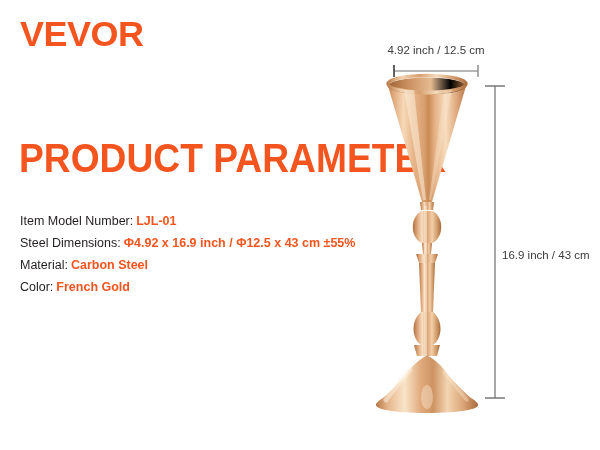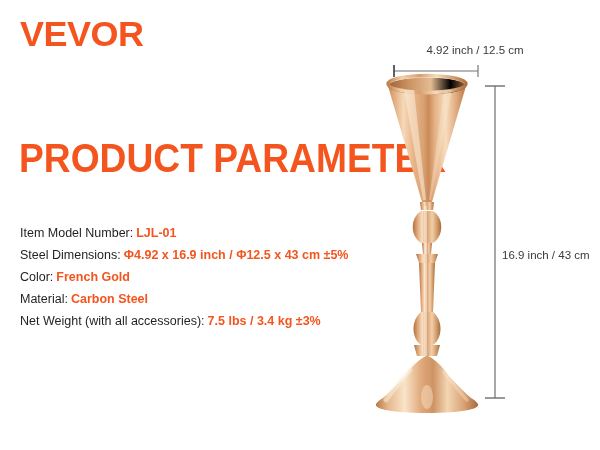"4.92 inch / 12.5 cm" .dim-top-label { margin-left: 39px -> none }
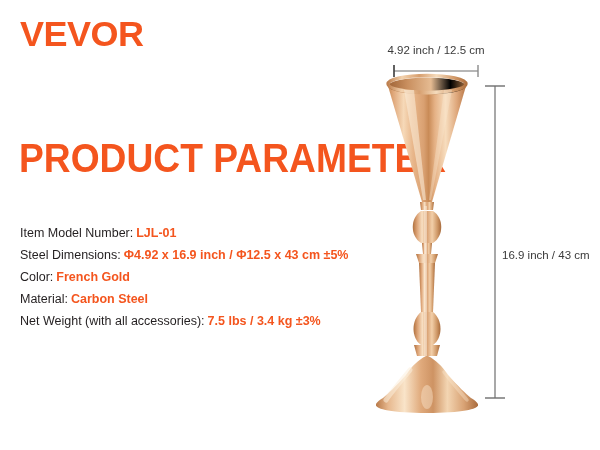"Item Model Number: LJL-01" .spec-list { top: 222px -> 210px }
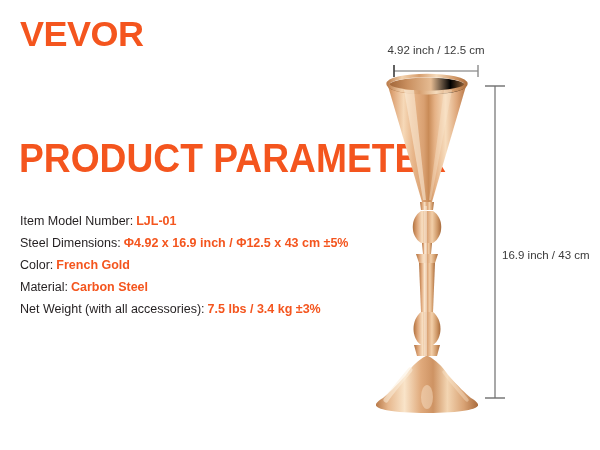"Φ4.92 x 16.9 inch /" span.spec-value { text: 5% -> 55% }
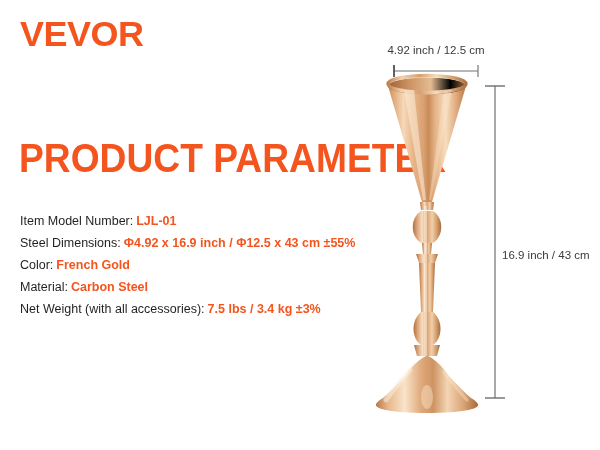"Color: French Gold" div.spec-row { order: before "Material: Carbon Steel" -> after "Material: Carbon Steel" }
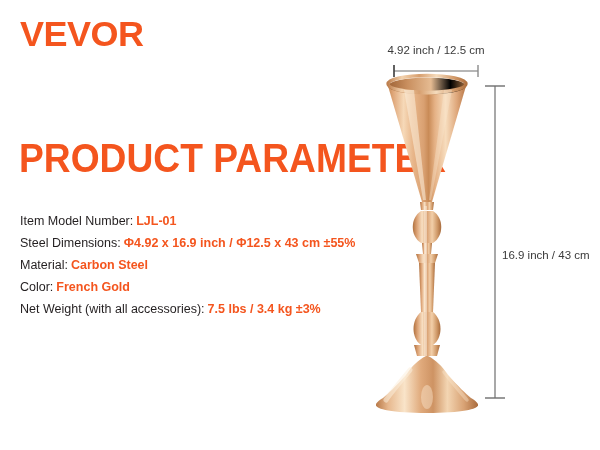"Net Weight (with all accessories):" div.spec-row { html: <div> <span>Net Weight (with all accessories):</span><span></span><span>7.5 lbs / 3.4 kg ±3%</span> </div> -> none }
